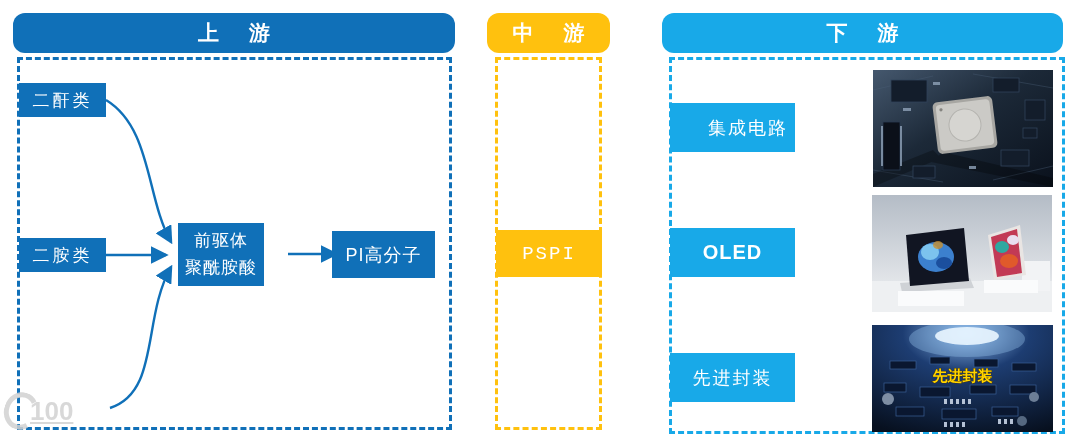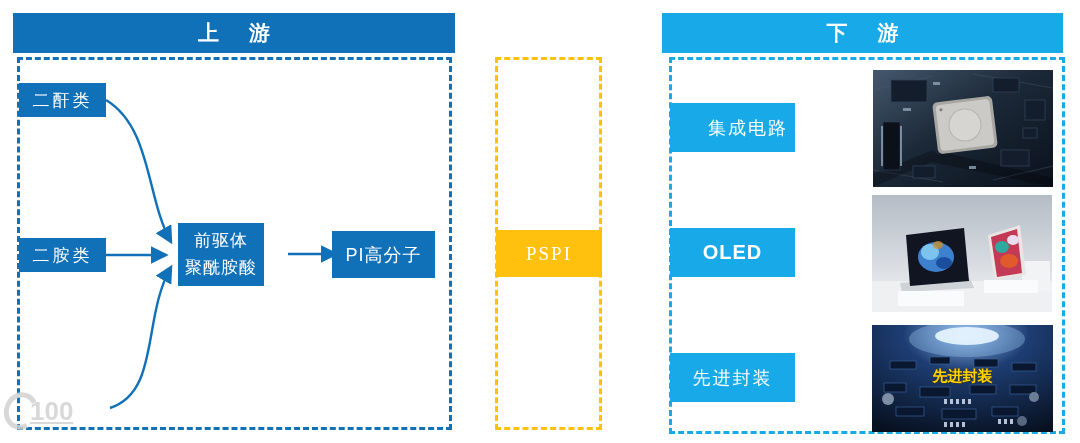"上 游" .hdr { border-radius: none -> 12px }
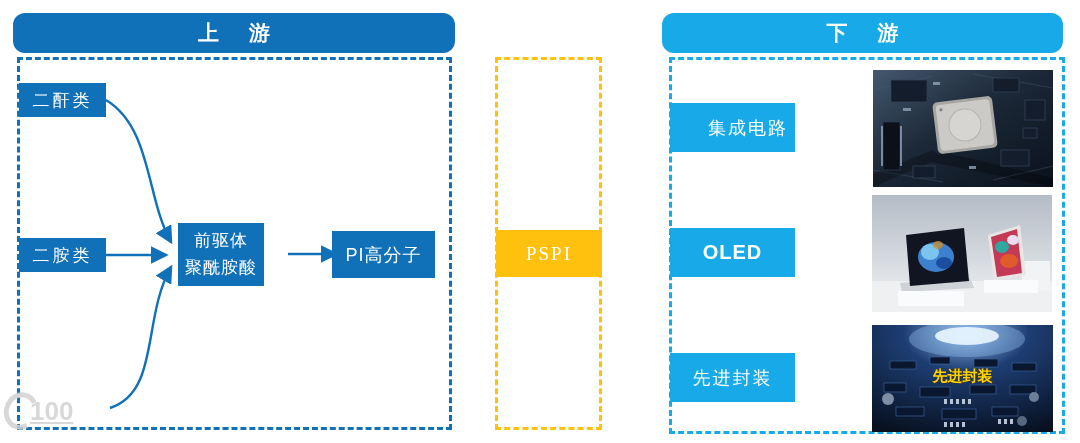"中 游" div.hdr { html: none -> <div>中 游</div> }
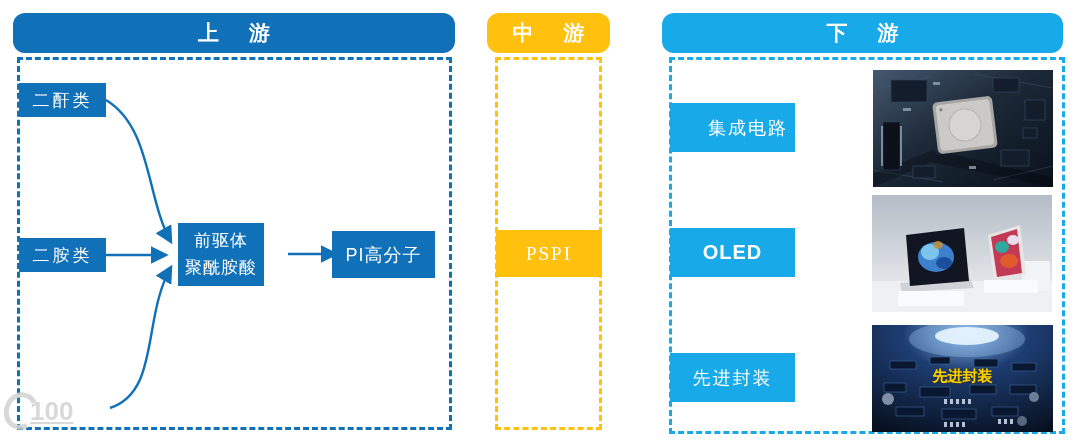"PSPI" .n-pspi { font-family: Liberation Serif, serif -> Liberation Mono, monospace }
